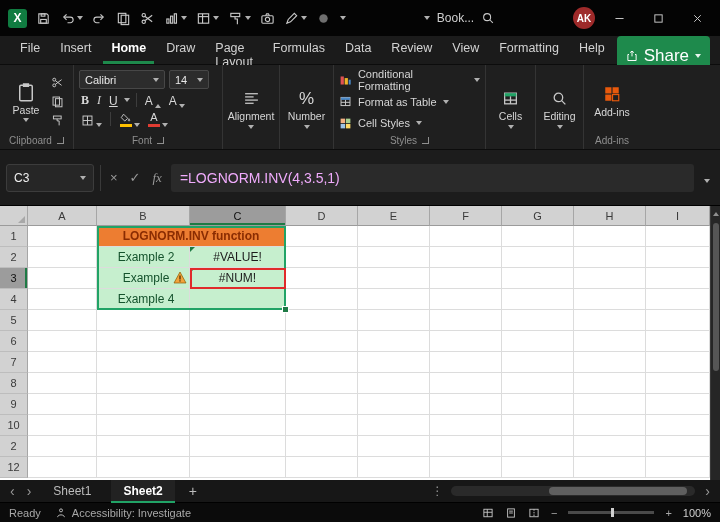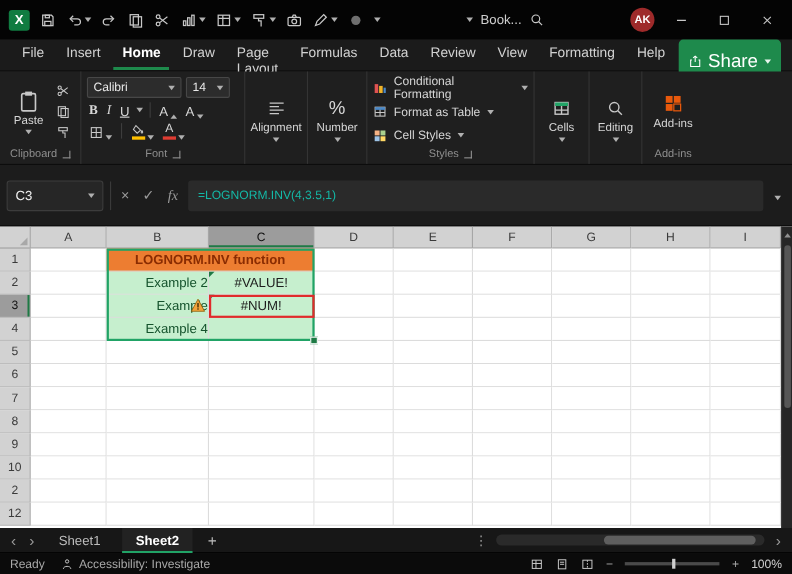"=LOGNORM.INV(4,3.5,1)" .formula-field { color: #14b8a6 -> #f0abfc; font-size: 11px -> 14px }
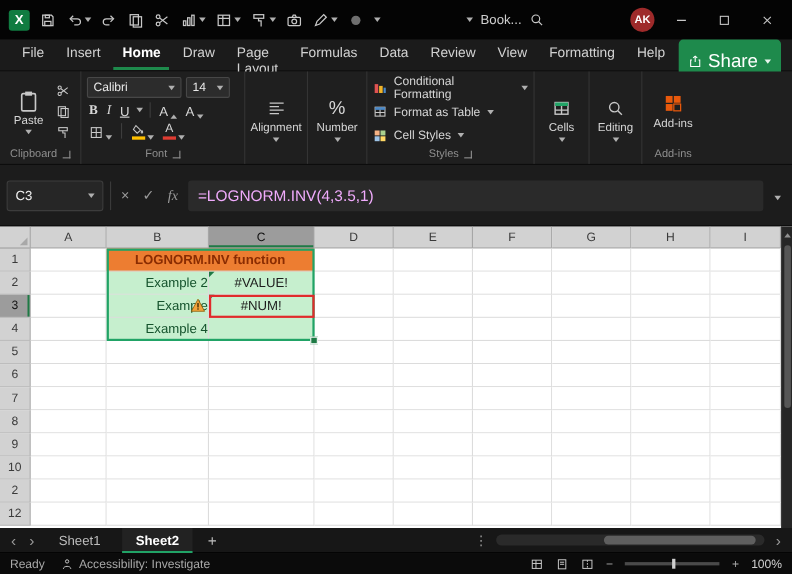"Example 2" .cell.al { justify-content: flex-end -> center }
